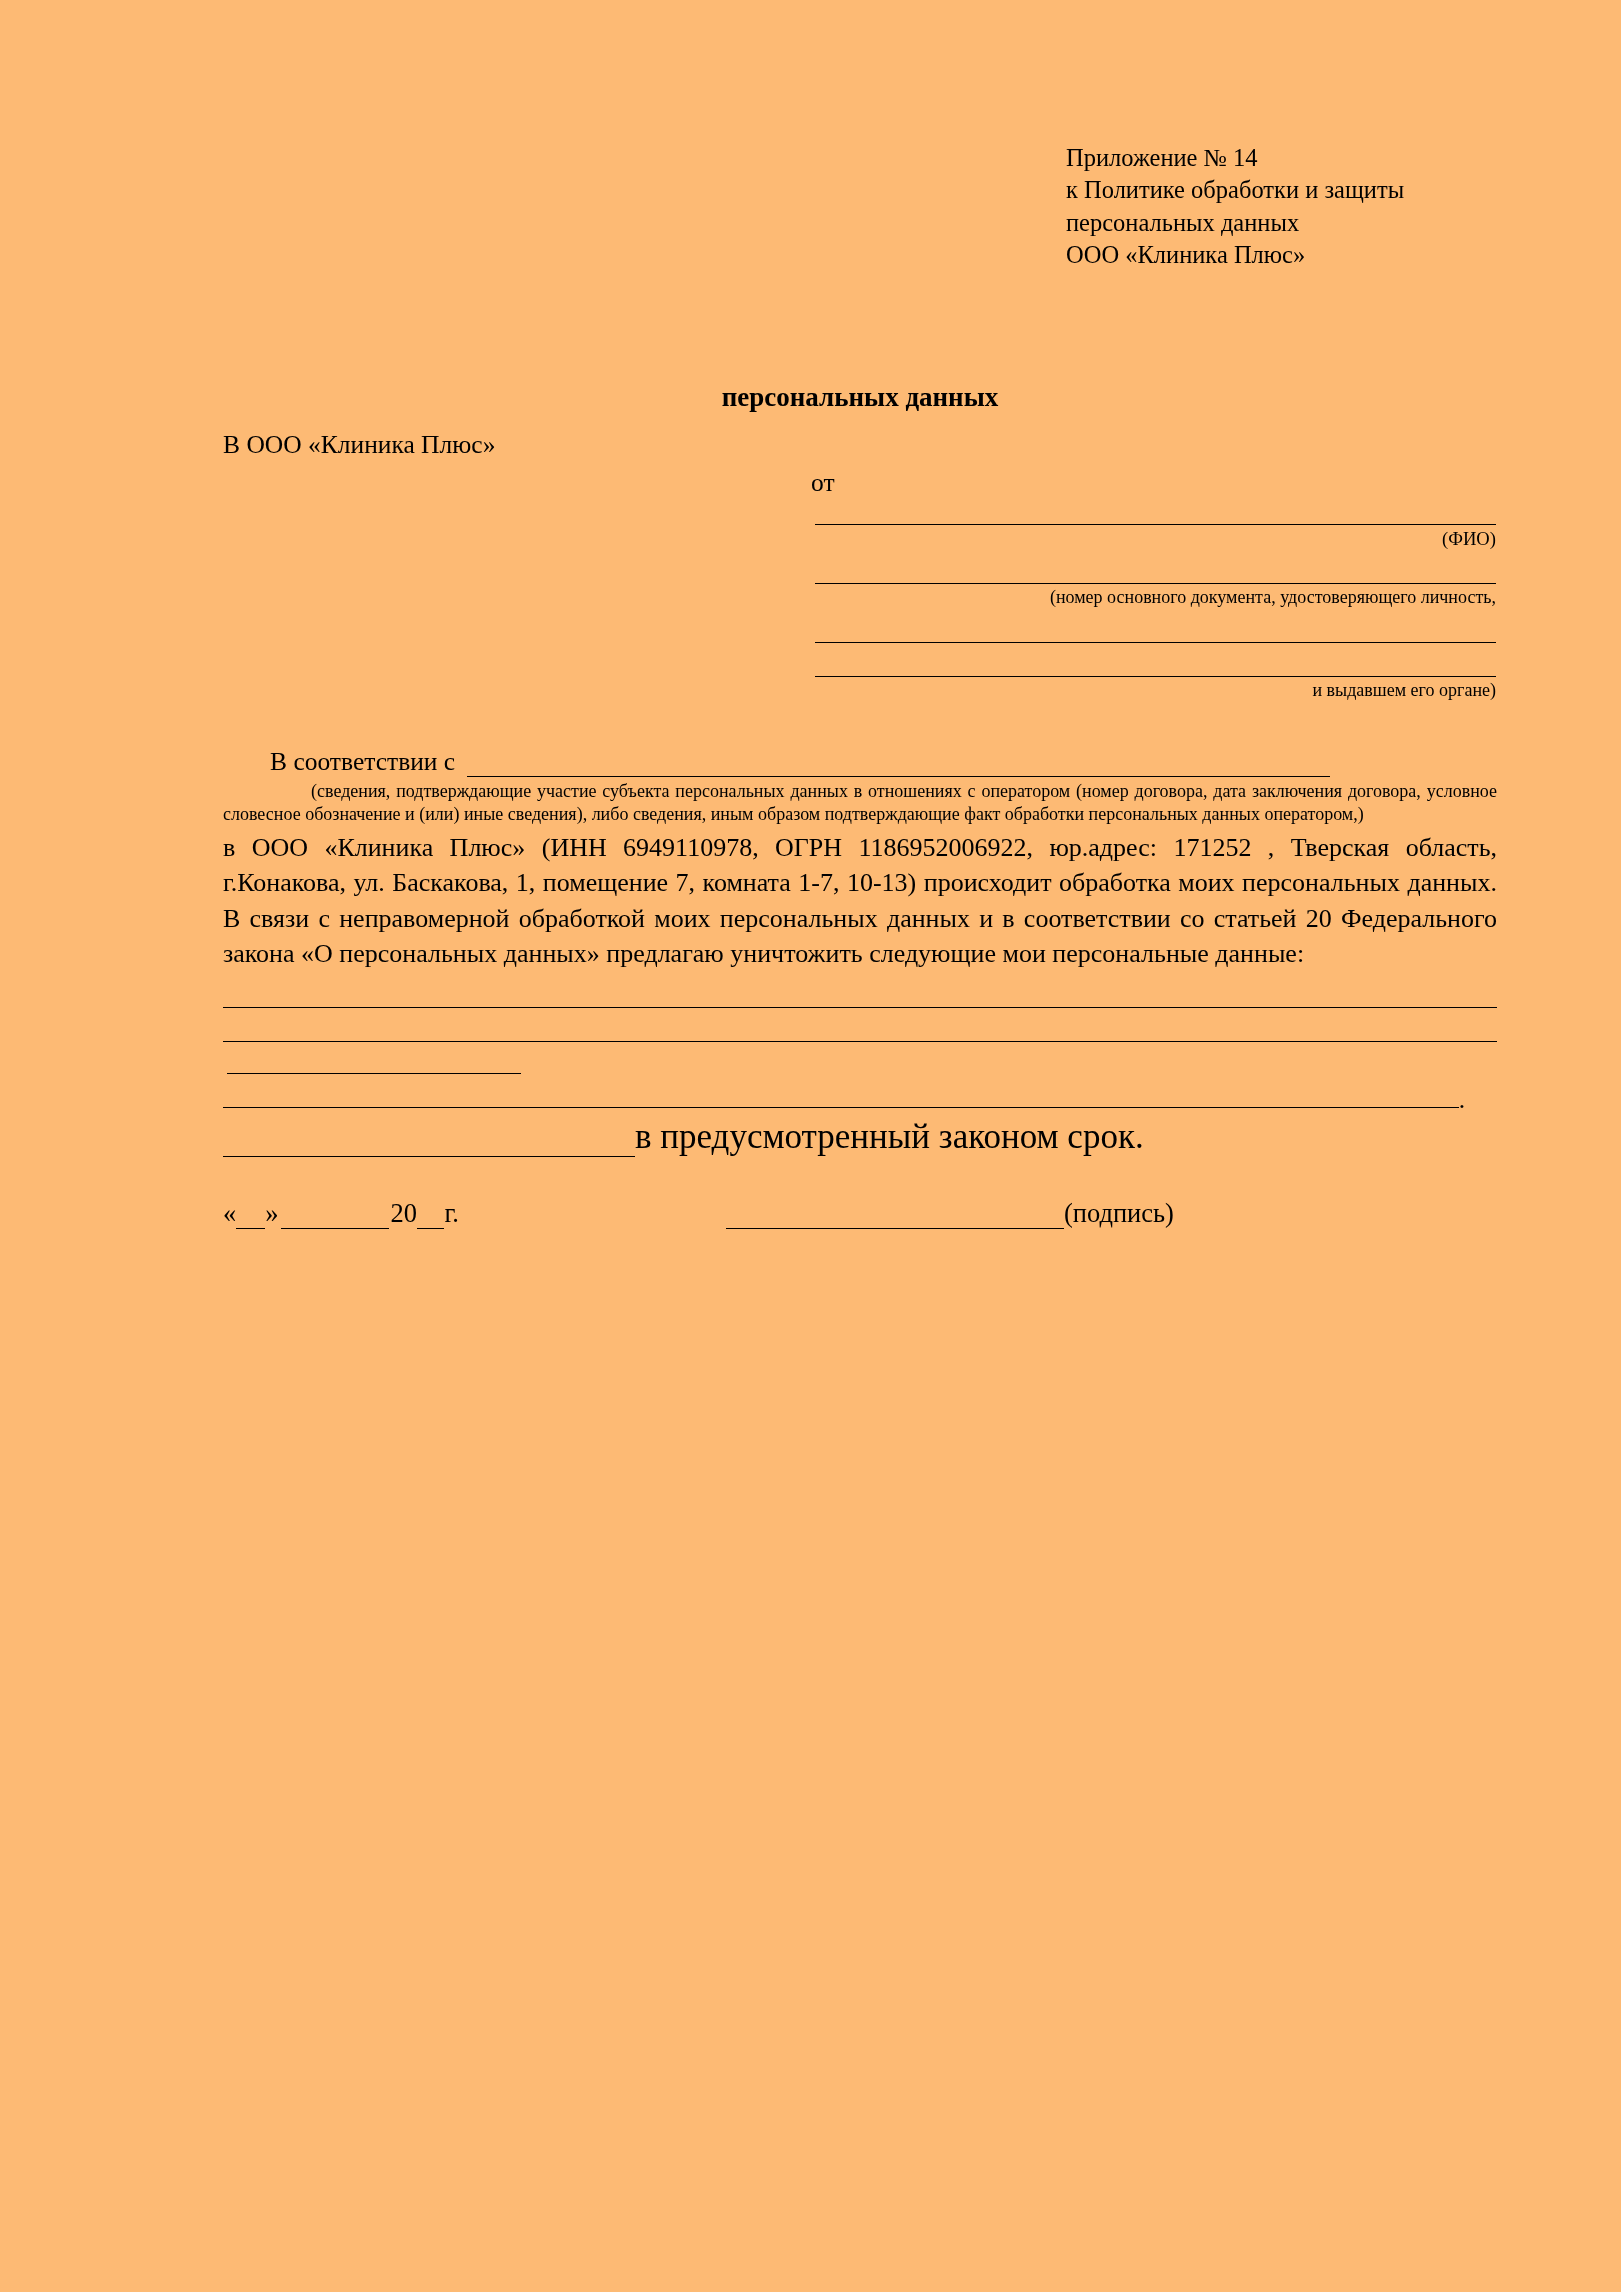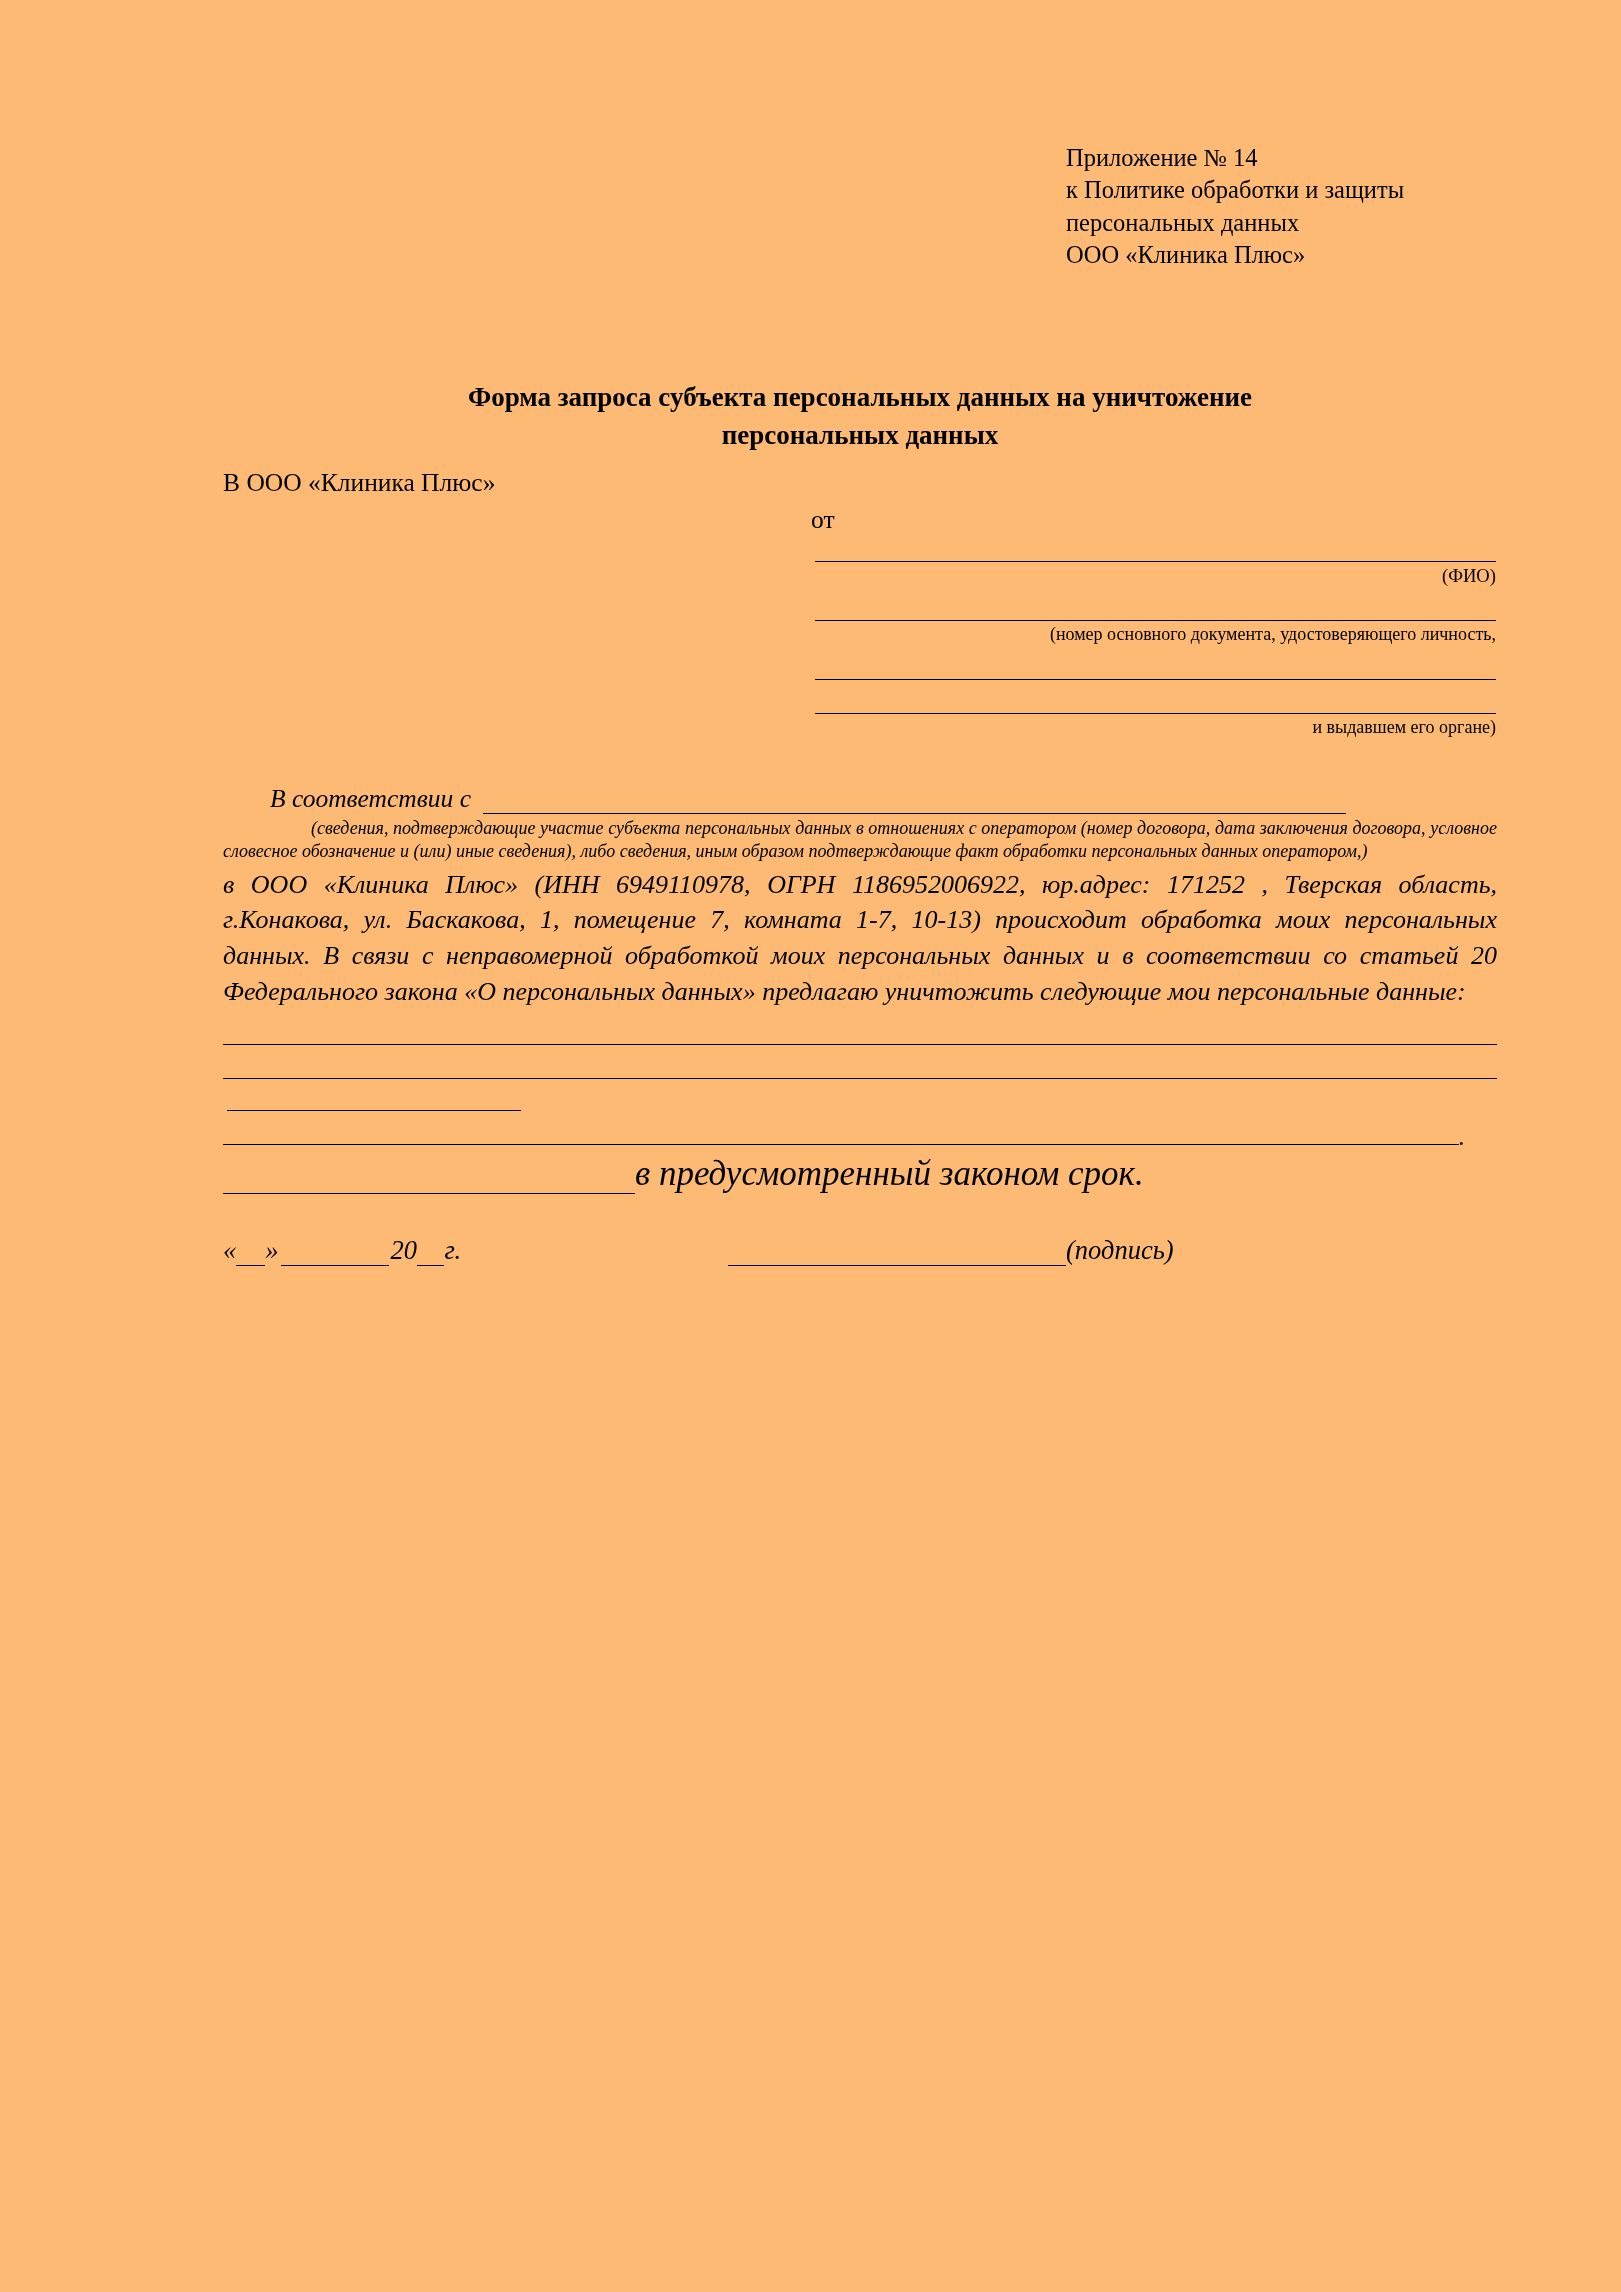"Форма запроса субъекта персональных" span { html: <span>Форма запроса субъекта персональных данных на уничтожение</span> -> none }
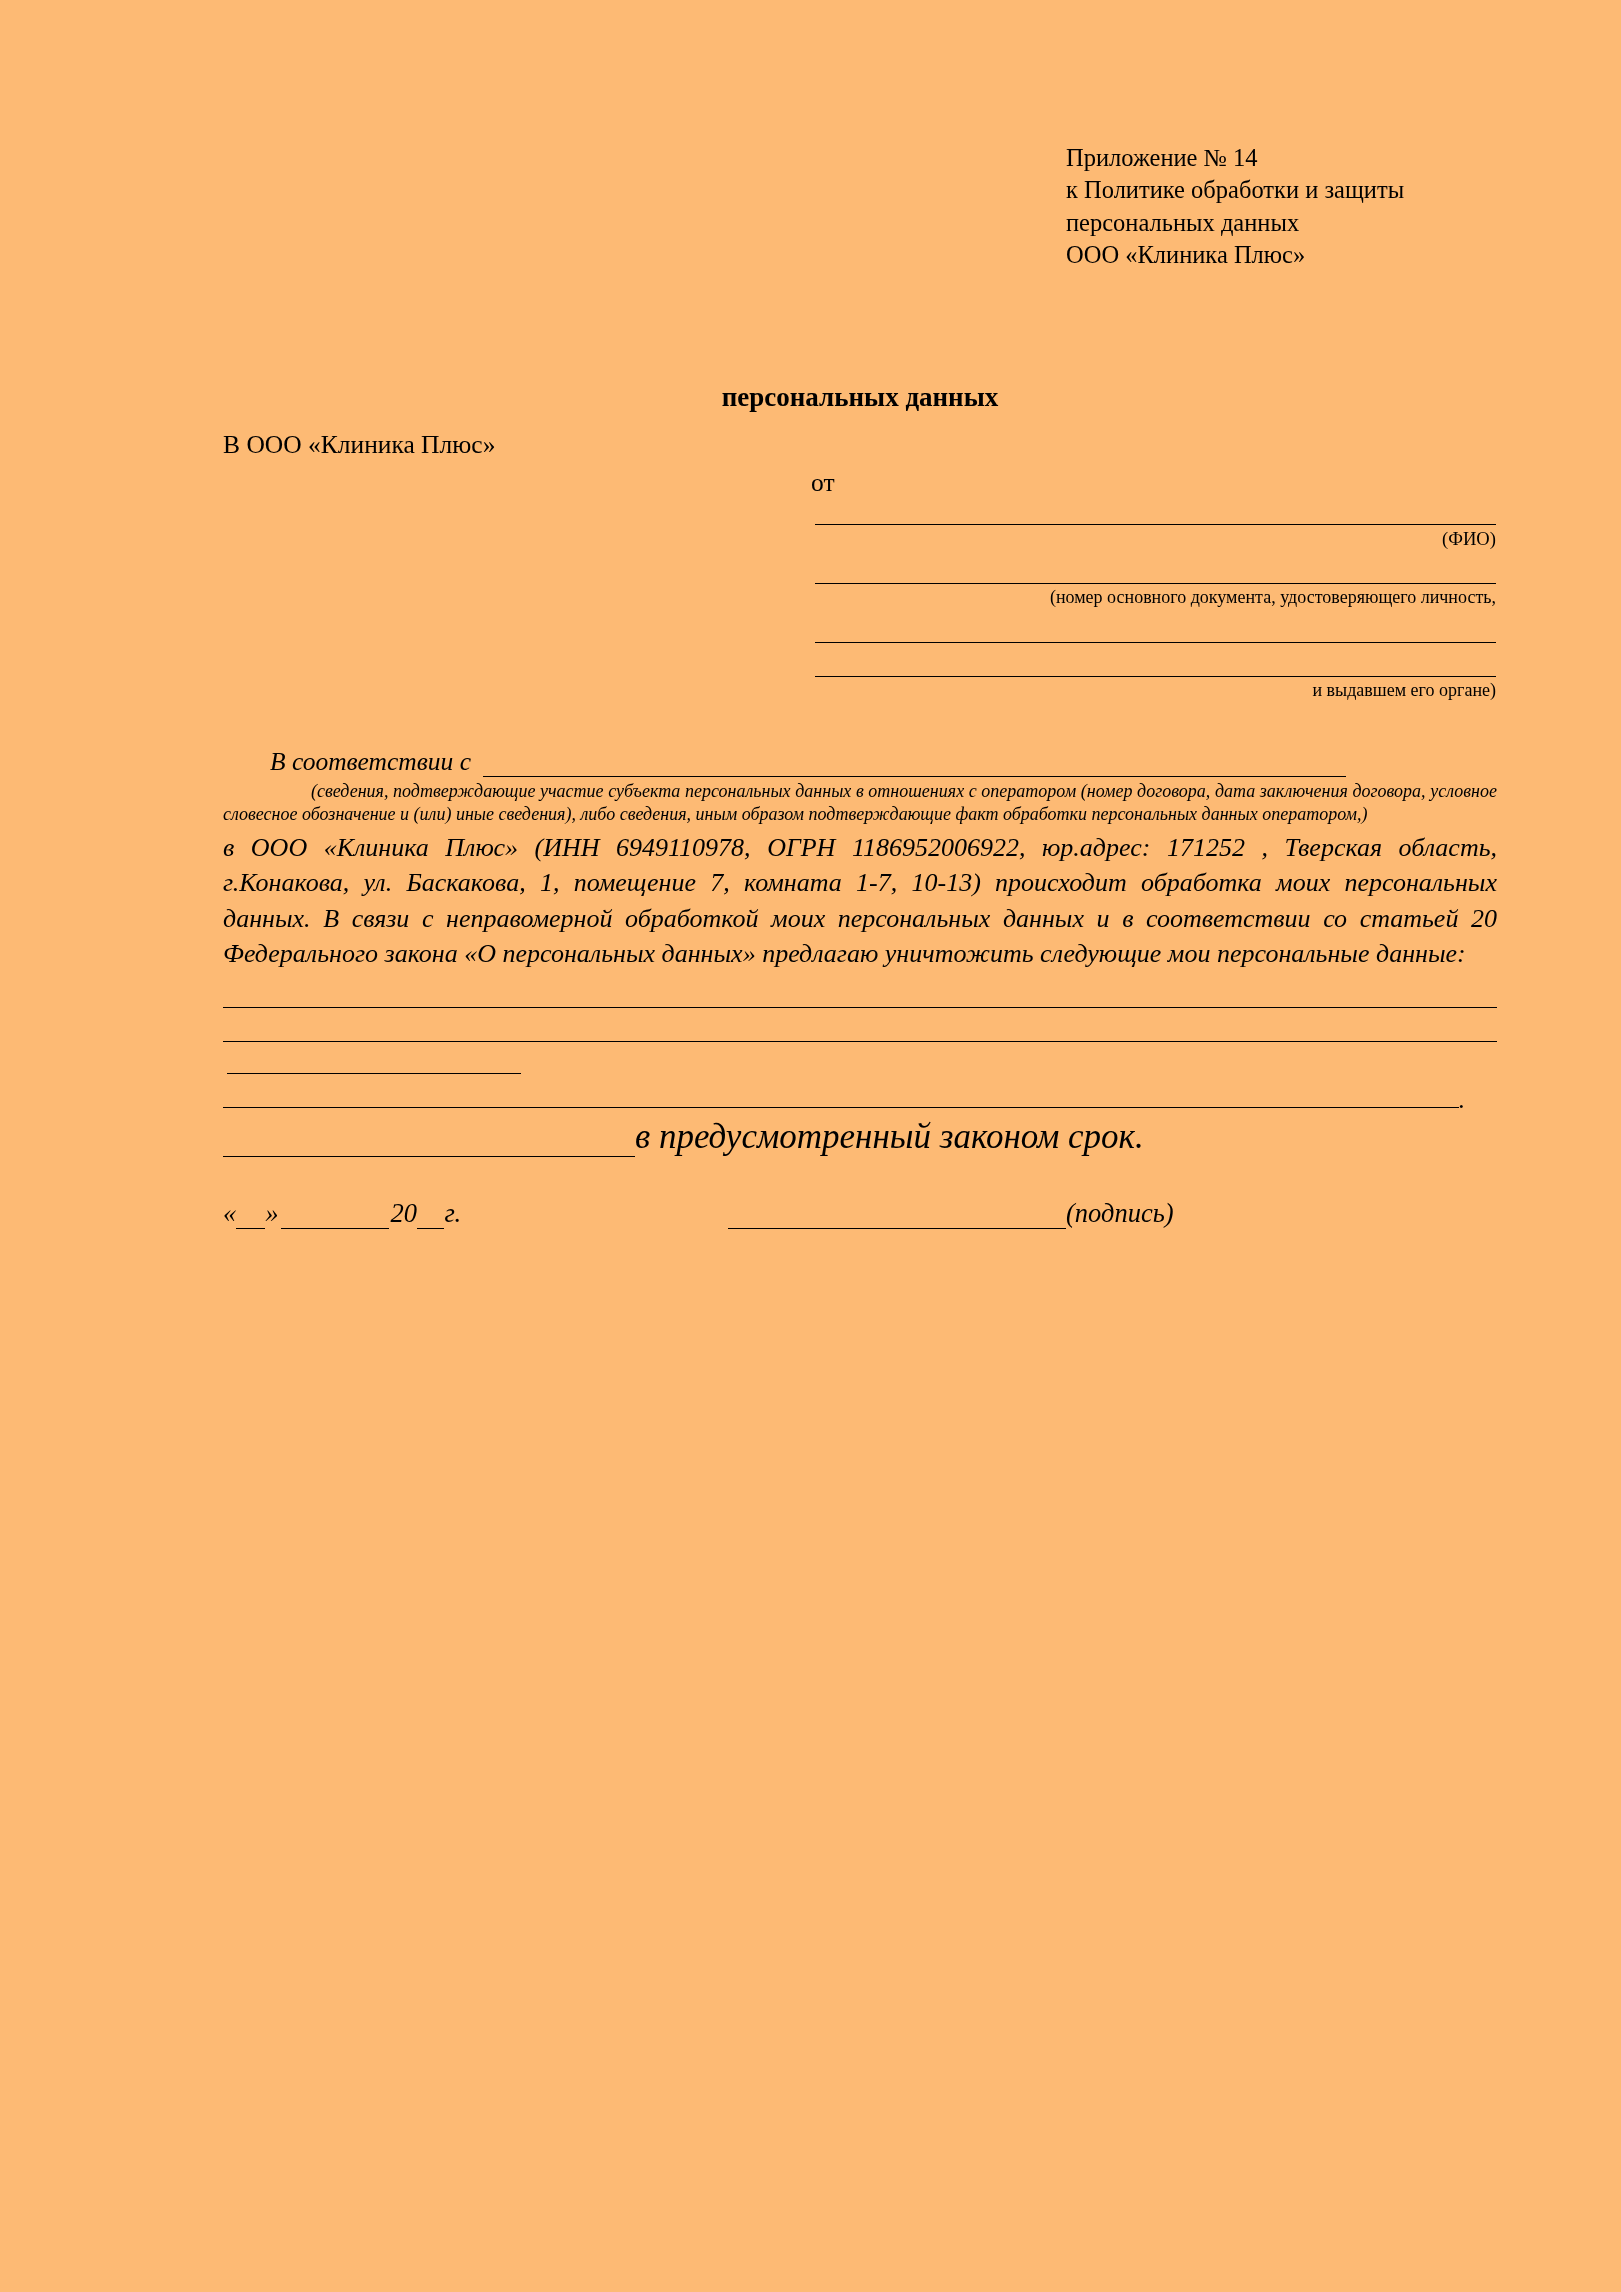"В соответствии с" .body-sec { font-style: italic -> none }
